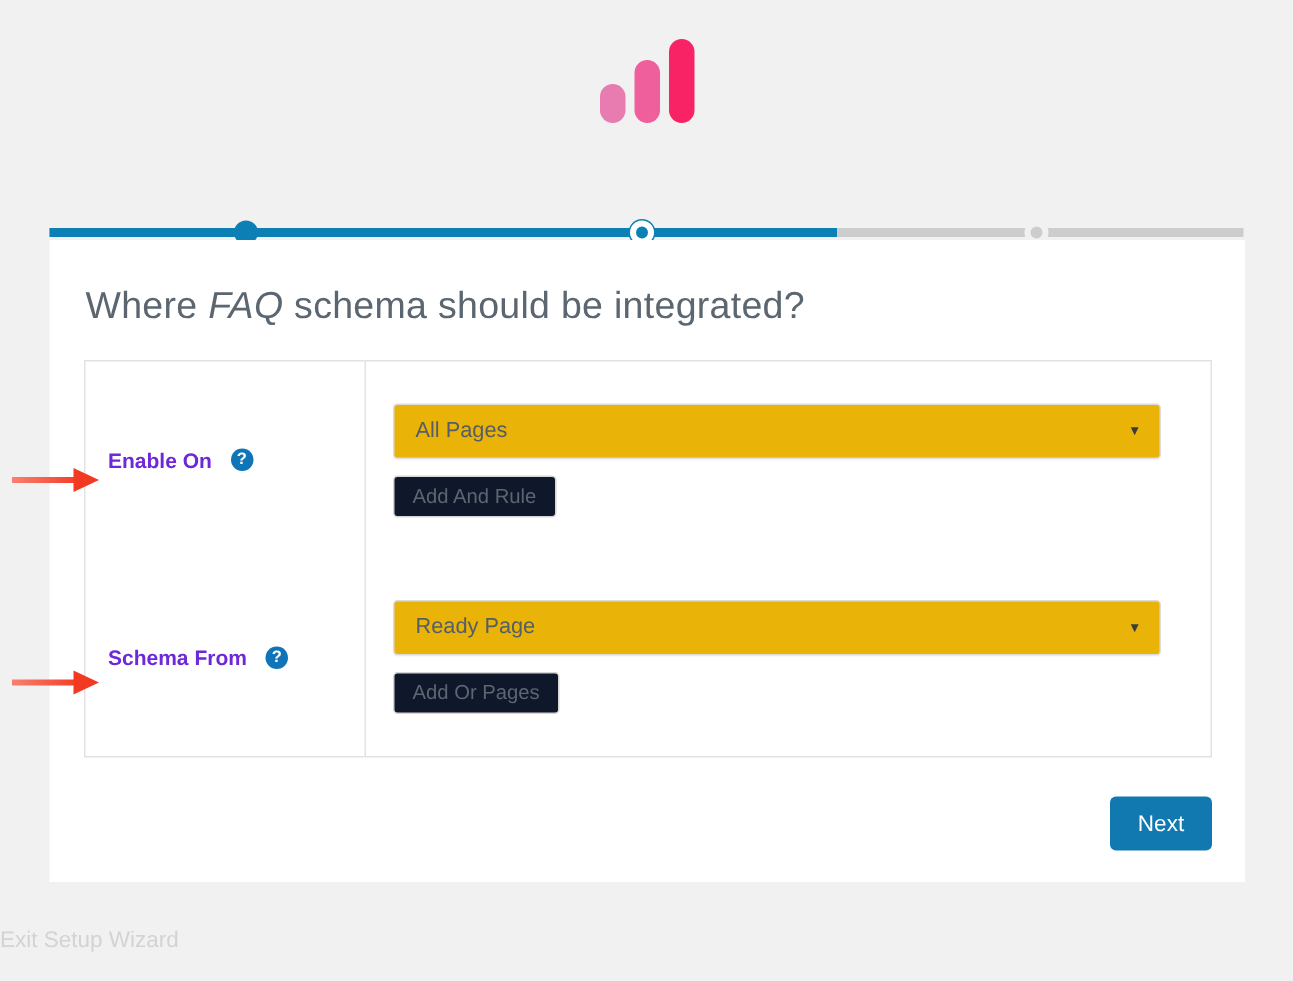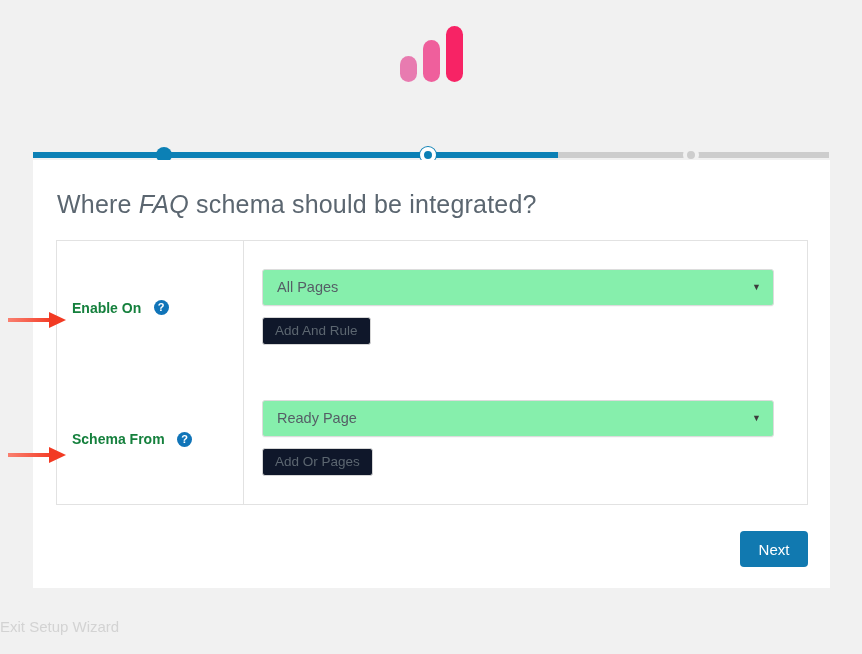"All Pages" .select-box { background: #86efac -> #eab308 }
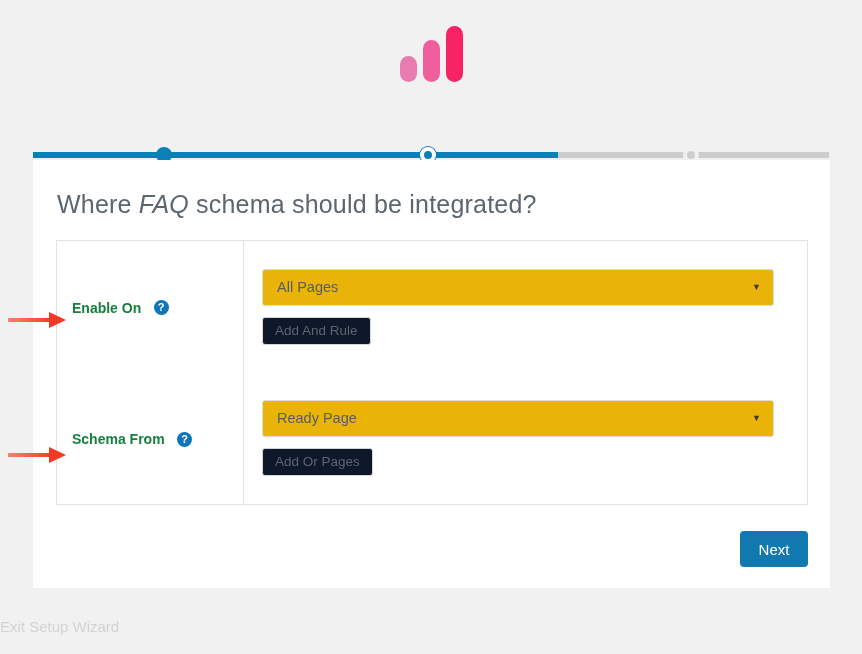"Enable On" .label-text { color: #15803d -> #6d28d9 }
